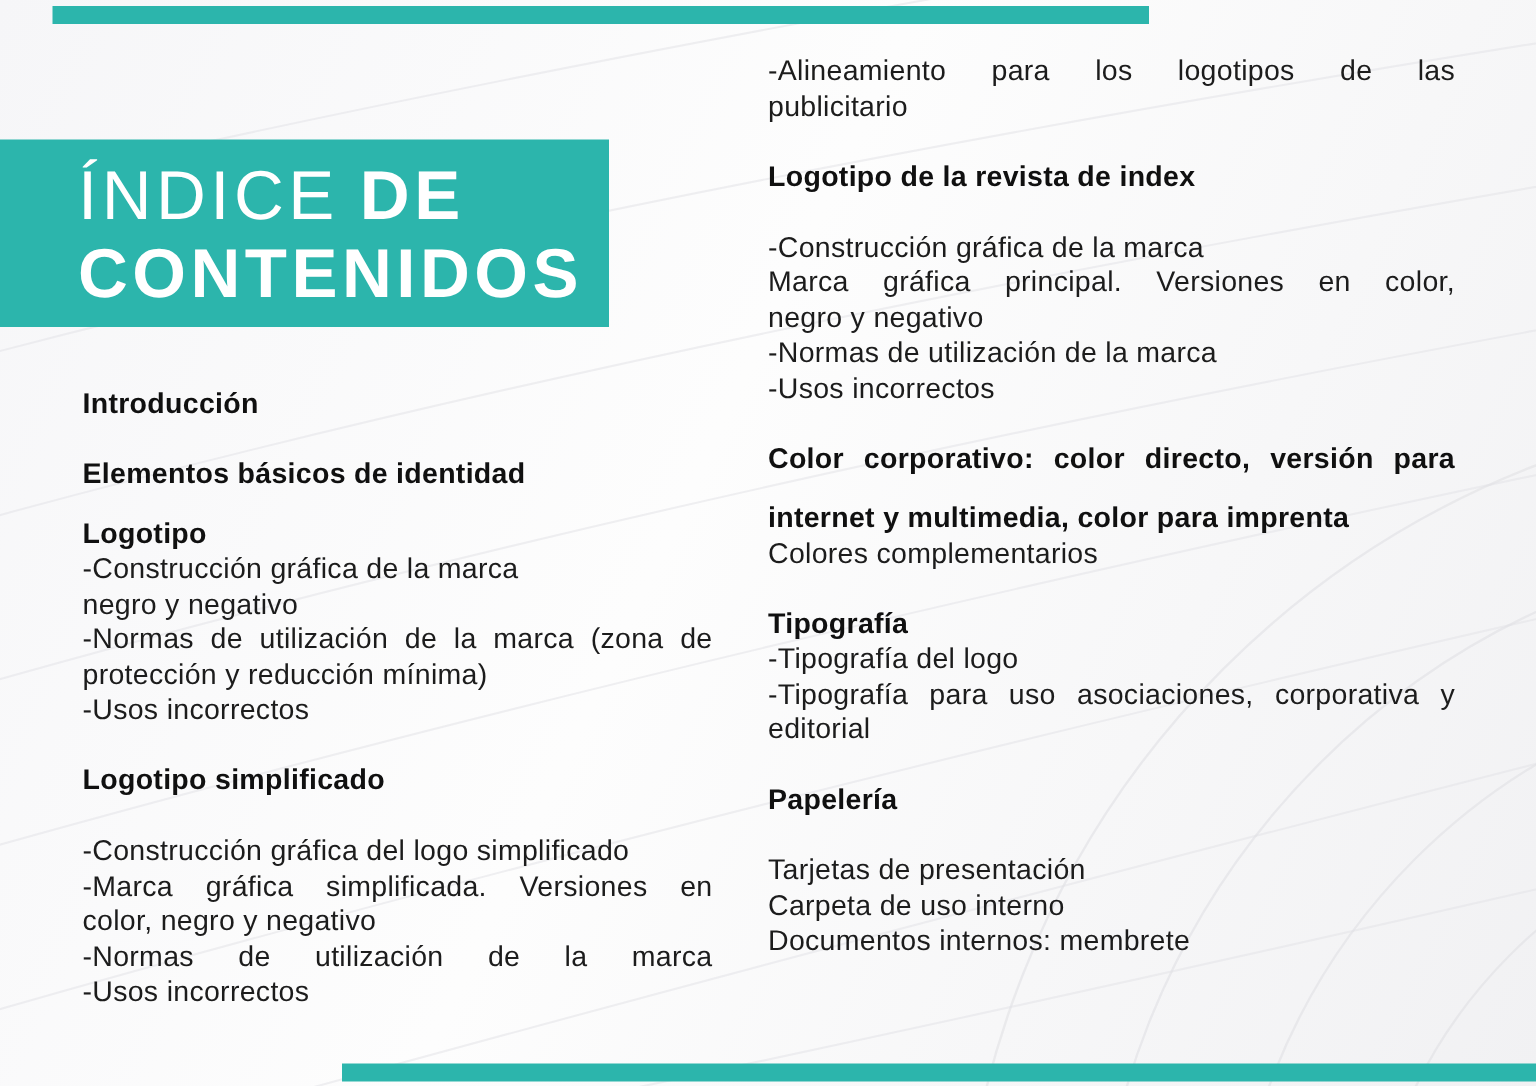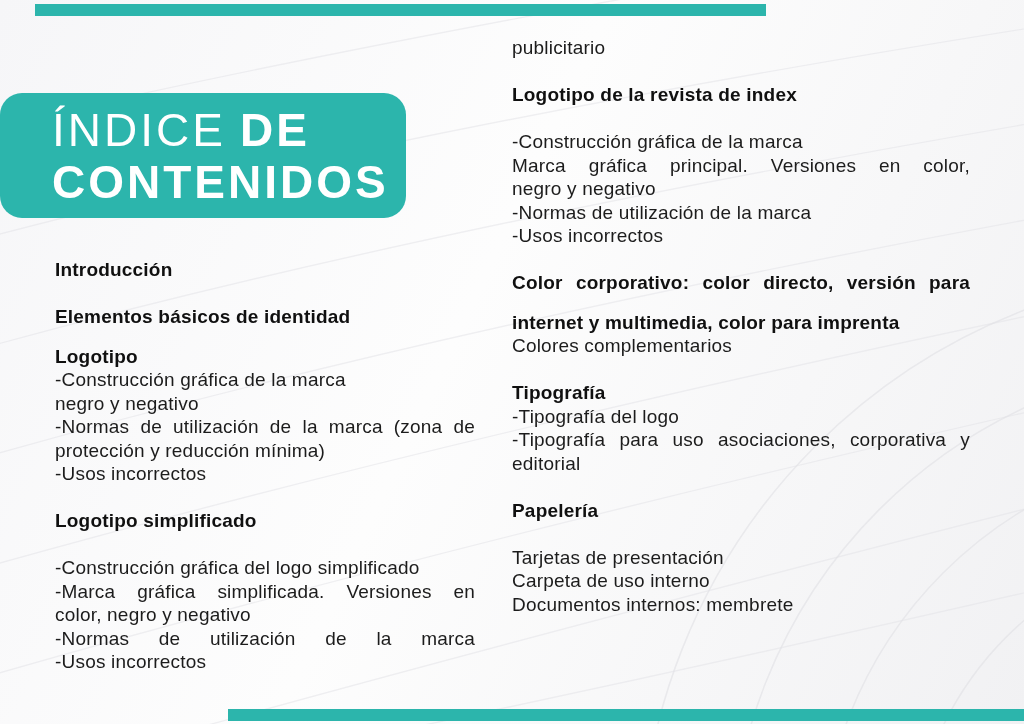"-Alineamiento para los logotipos de" div.line { html: none -> <div>-Alineamiento para los logotipos de las</div> }
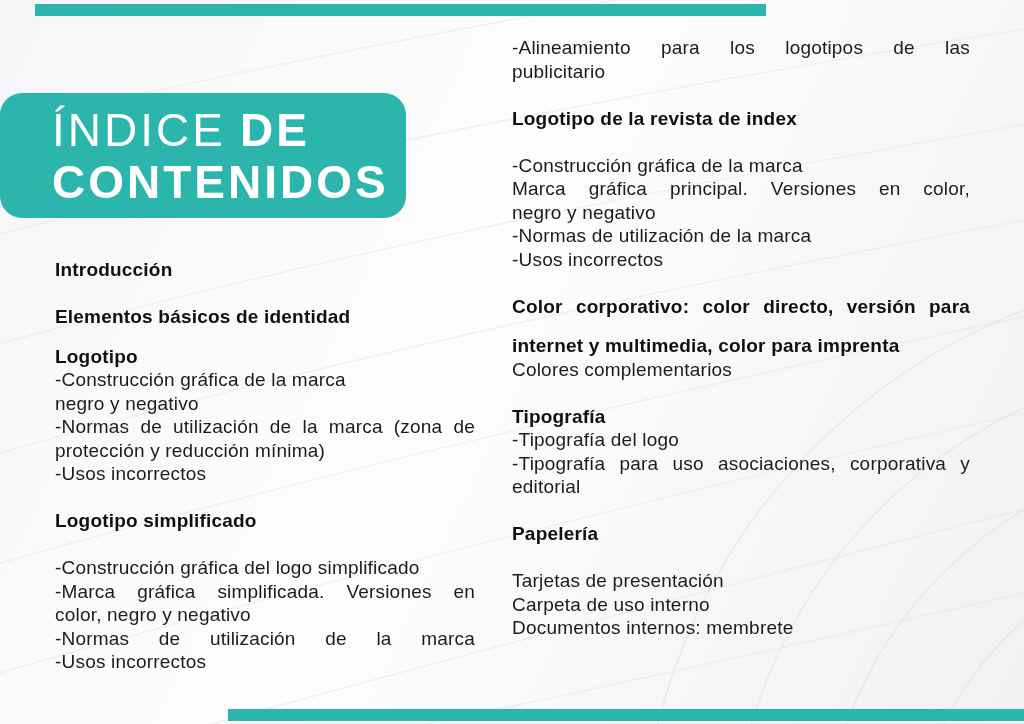"ÍNDICE DE" .title-box { border-radius: 22px -> none }
